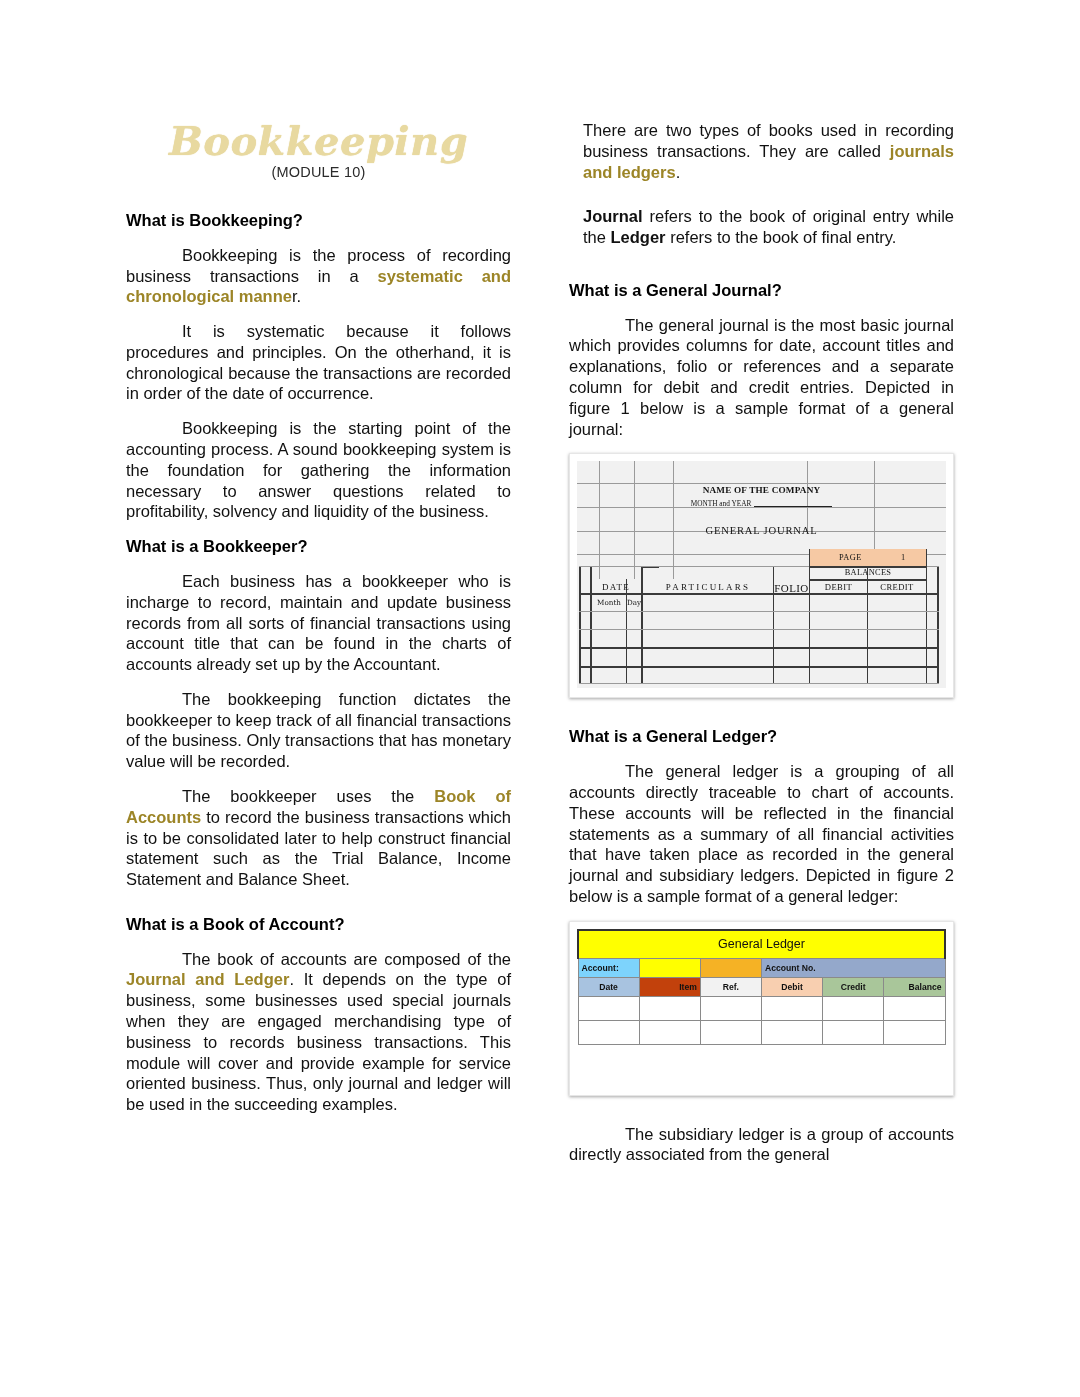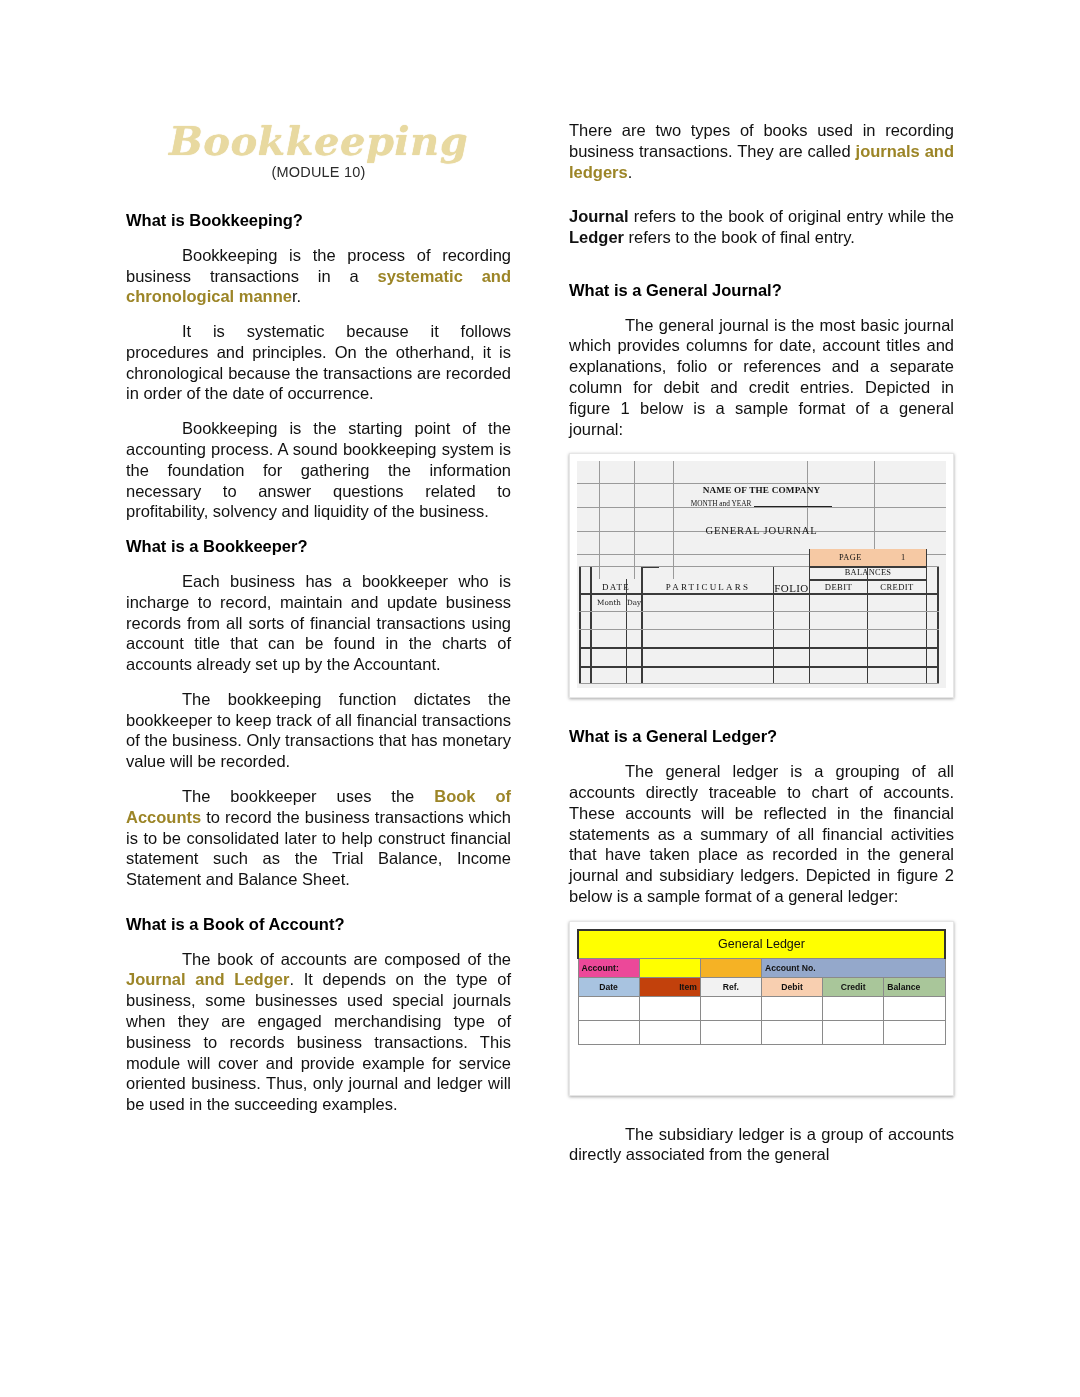"There are two types of" p.para.noindent { margin-left: none -> 14px }
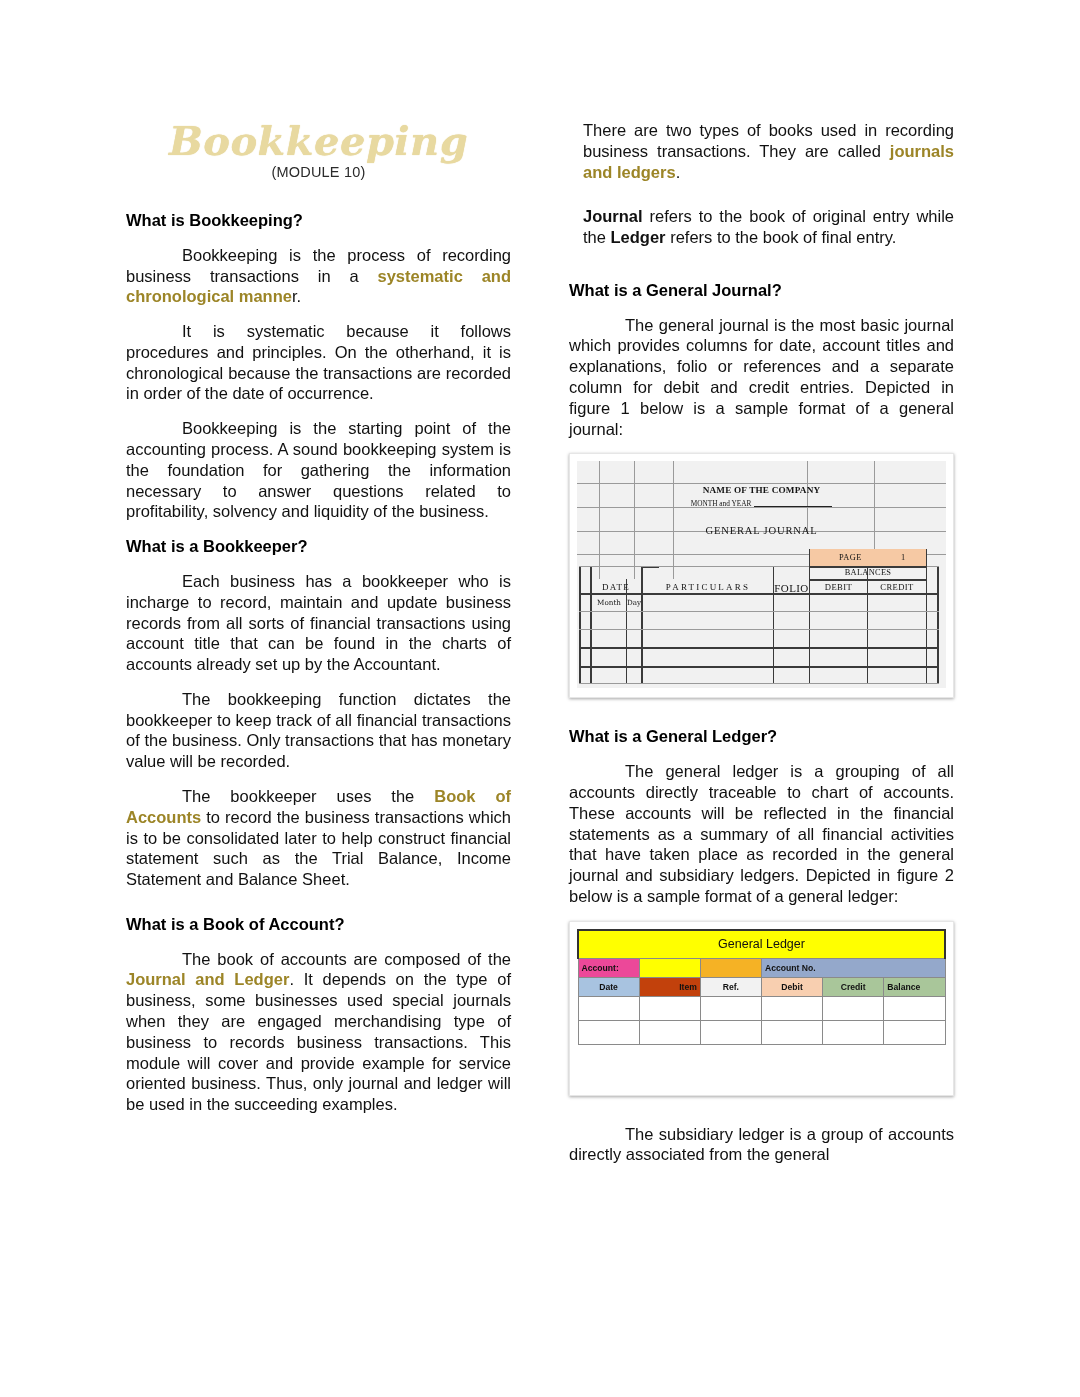"Account:" .gl .acct-label { background: #ec4899 -> #7dd3fc }
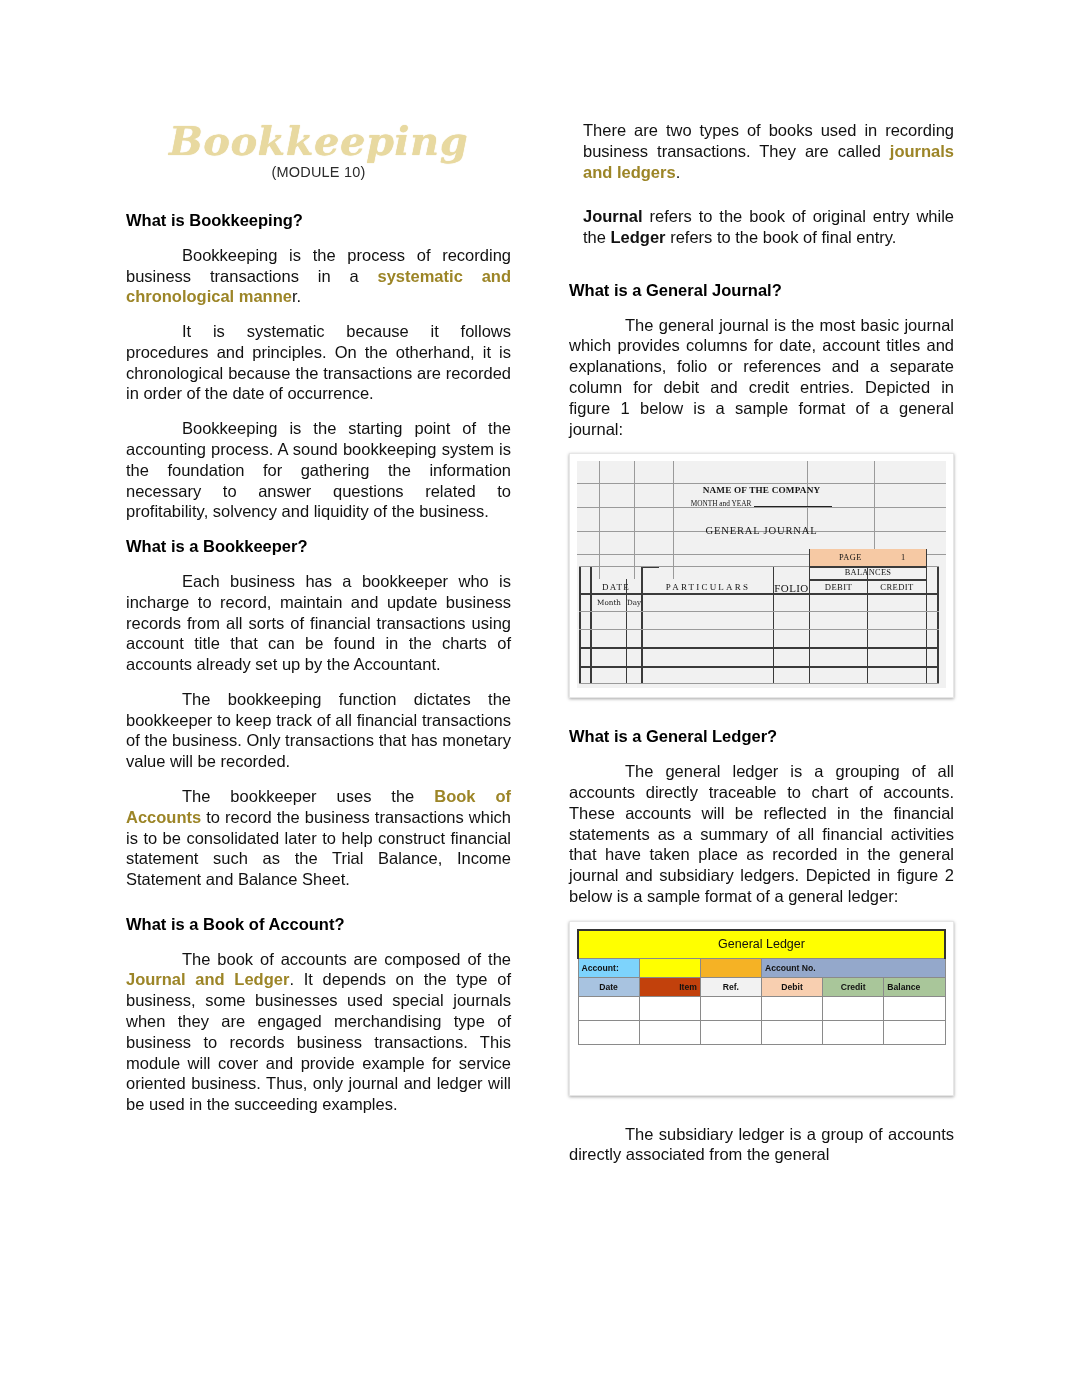"Balance" .gl .h-balance { text-align: left -> right }
